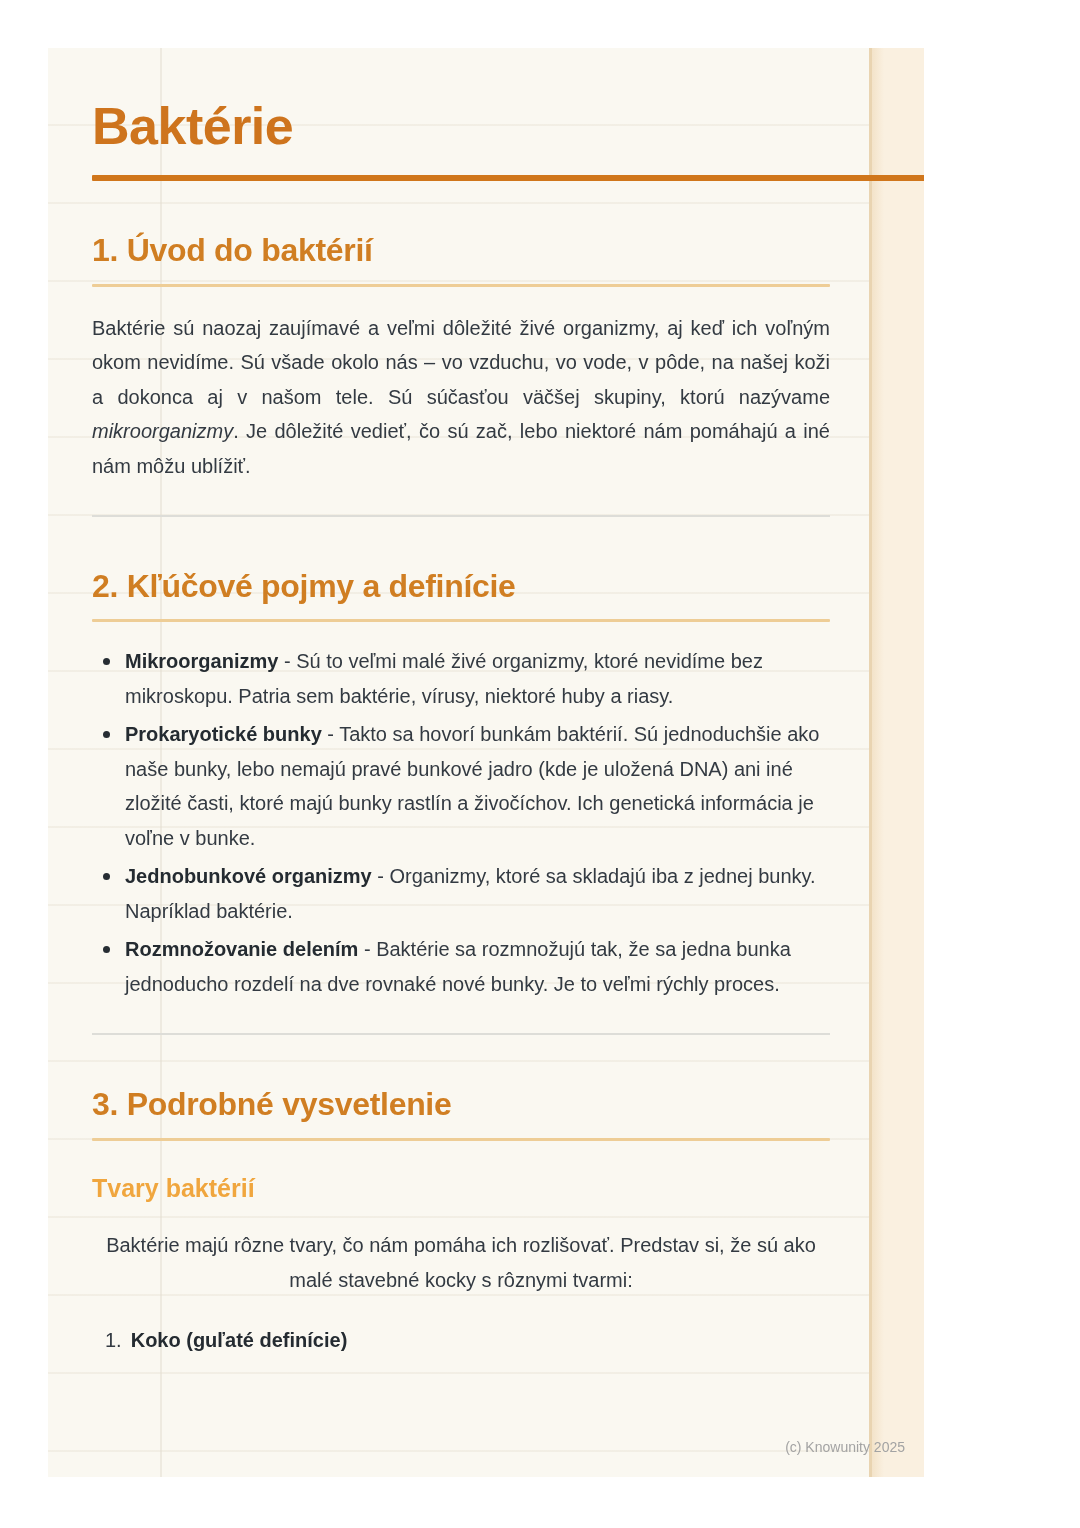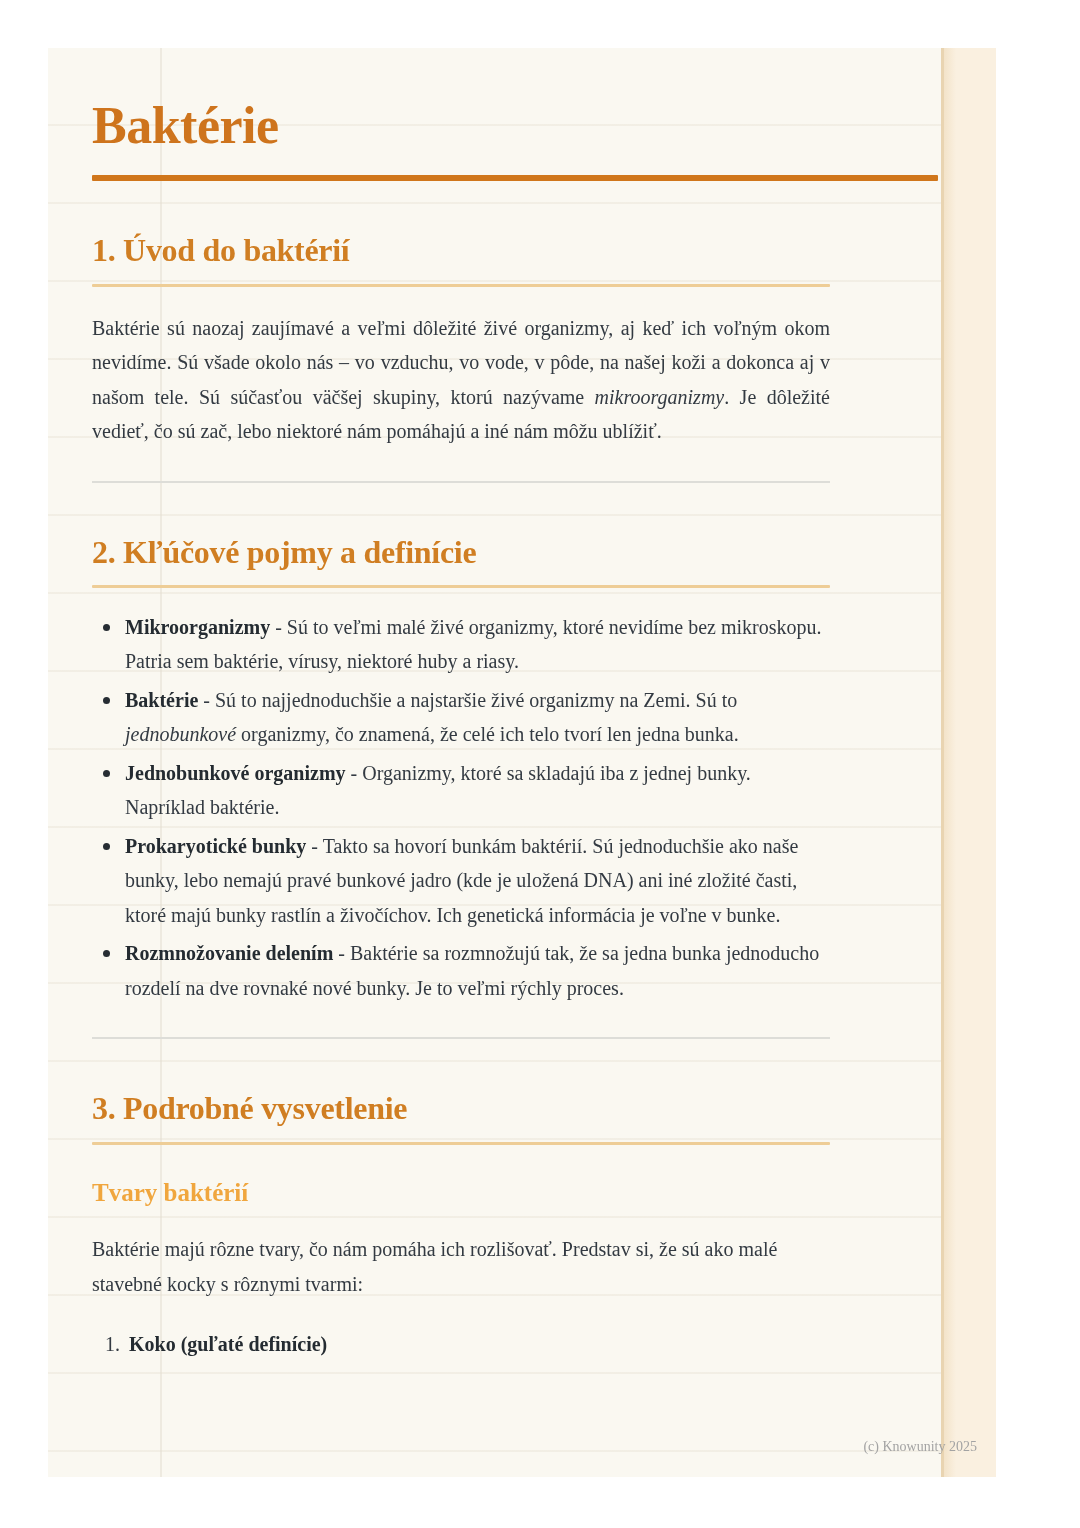"Baktérie" .card { font-family: Liberation Serif, serif -> none; width: 948px -> 876px }
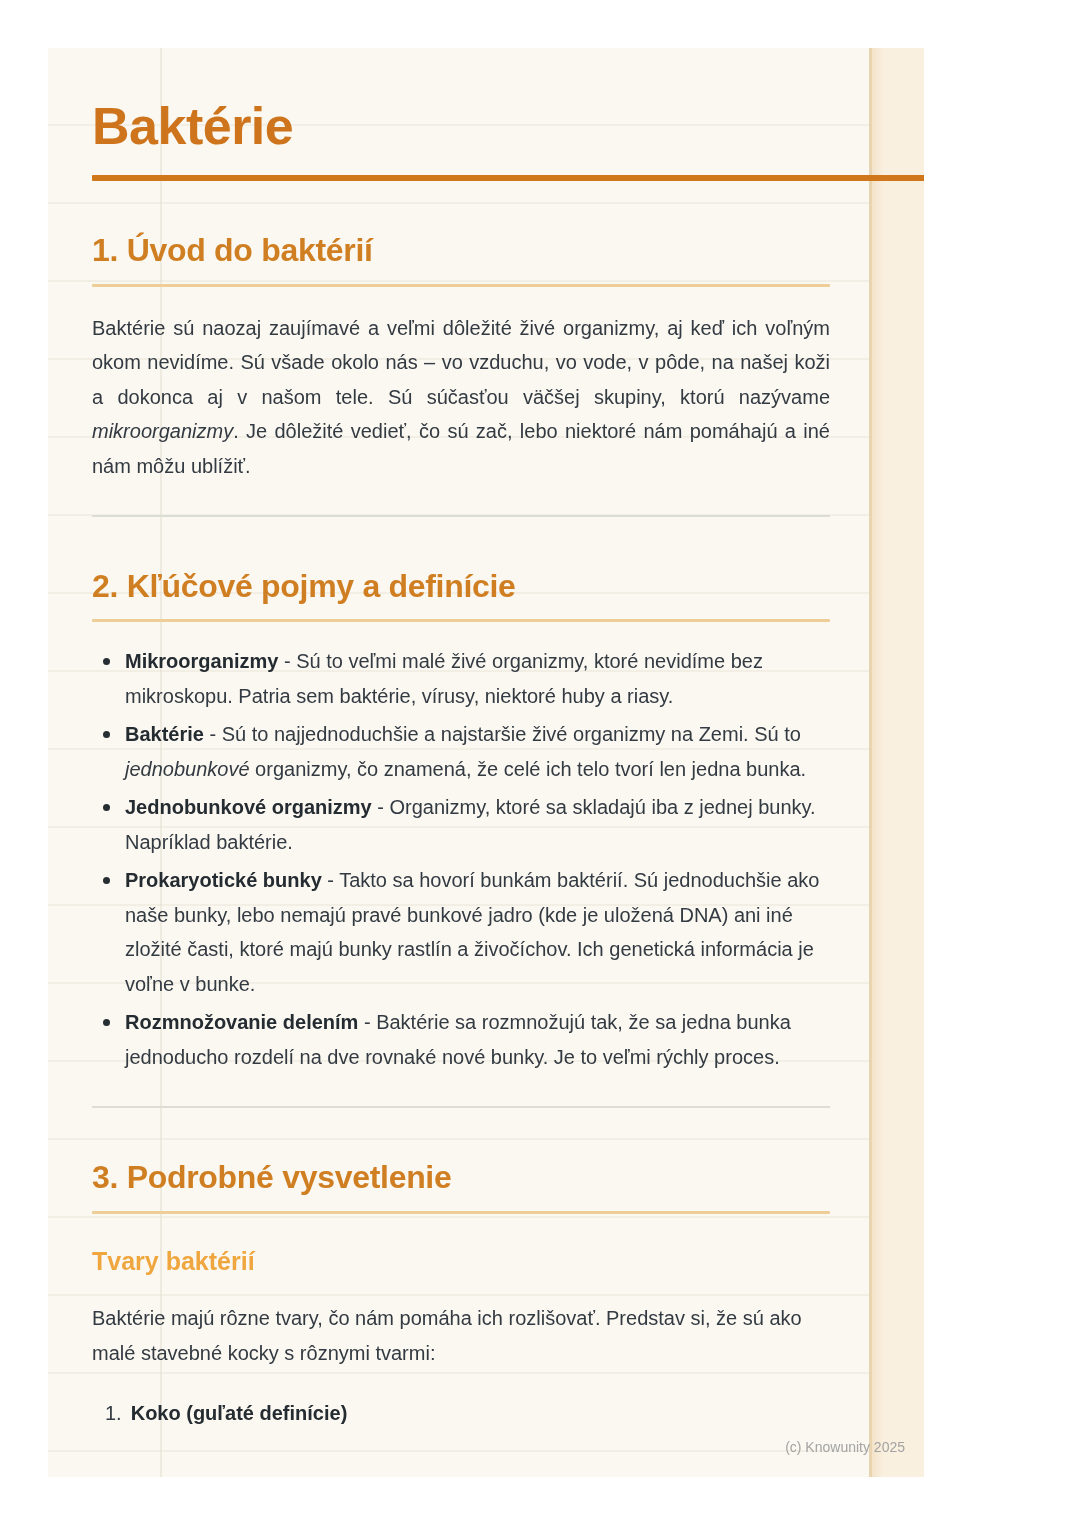"Baktérie - Sú to najjednoduchšie" li { html: <li><span>Baktérie</span><span> - Sú to najjednoduchšie a najstaršie živé organizmy na Zemi. Sú to </span><span>jednobunkové</span><span> organizmy, čo znamená, že celé ich telo tvorí len jedna bunka.</span></li> -> none }
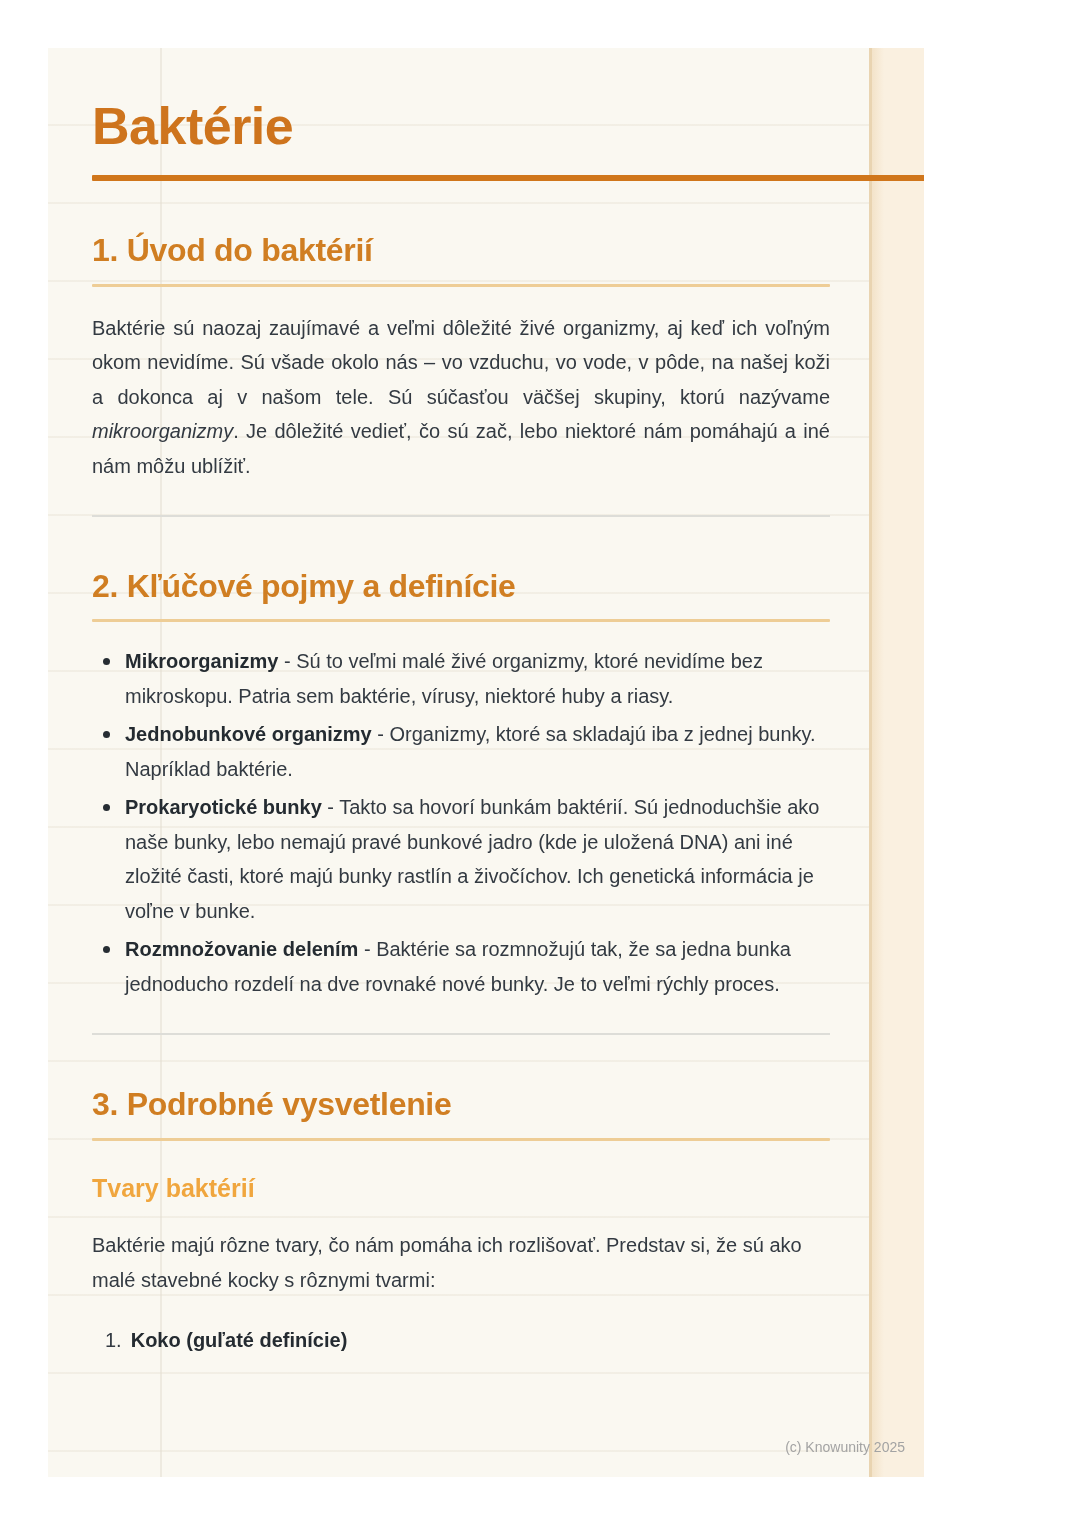"Jednobunkové organizmy - Organizmy," li { order: before "Prokaryotické bunky - Takto sa" -> after "Prokaryotické bunky - Takto sa" }
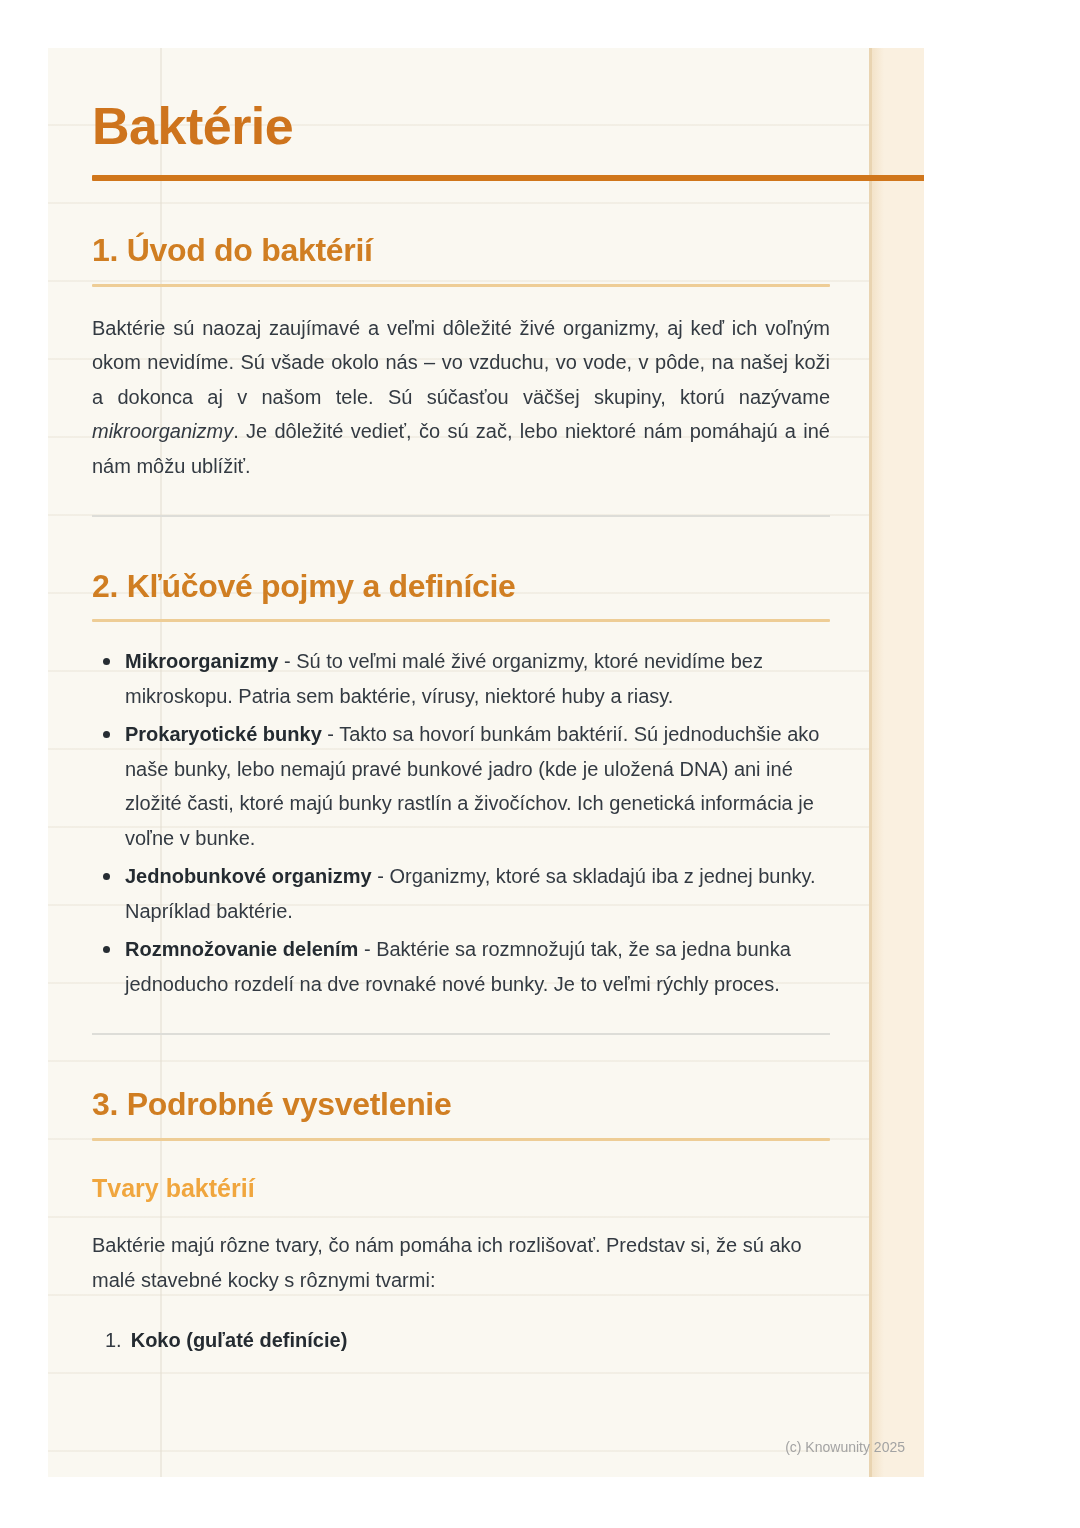"Baktérie majú rôzne tvary, čo" p.body-text { text-align: none -> center }
